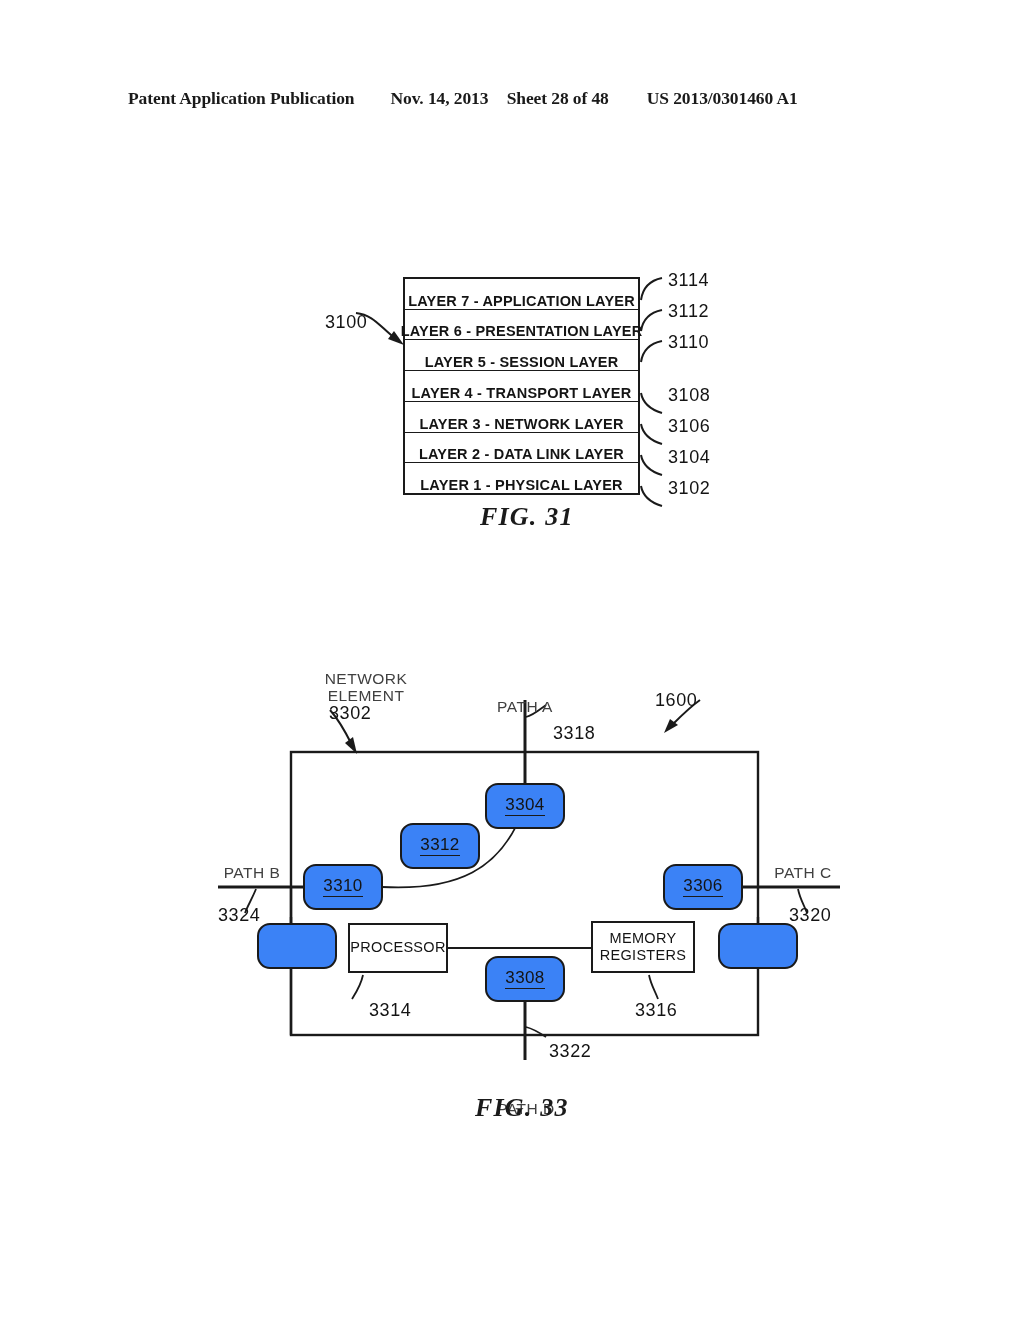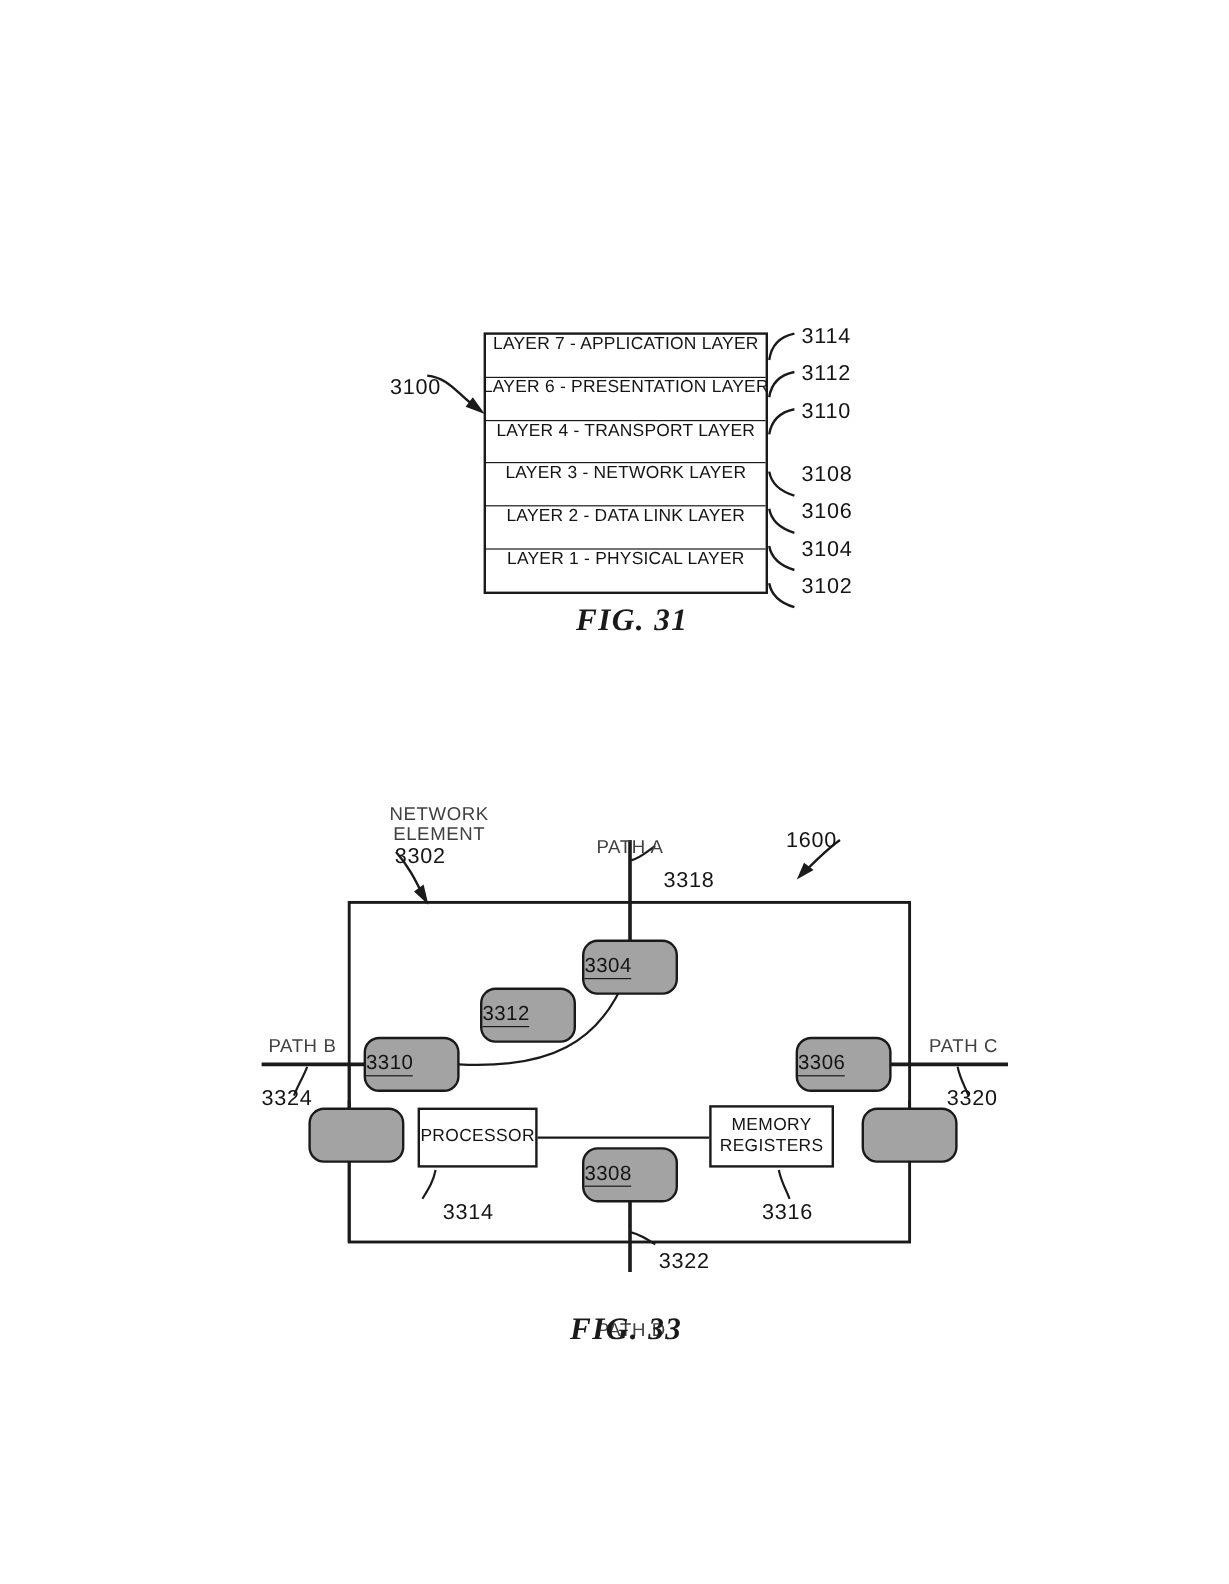"Patent Application Publication" div { html: none -> <div> <span>Patent Application Publication</span> <span> <span>Nov. 14, 2013</span> <span>Sheet 28 of 48</span> </span> <span>US 2013/0301460 A1</span> </div> }
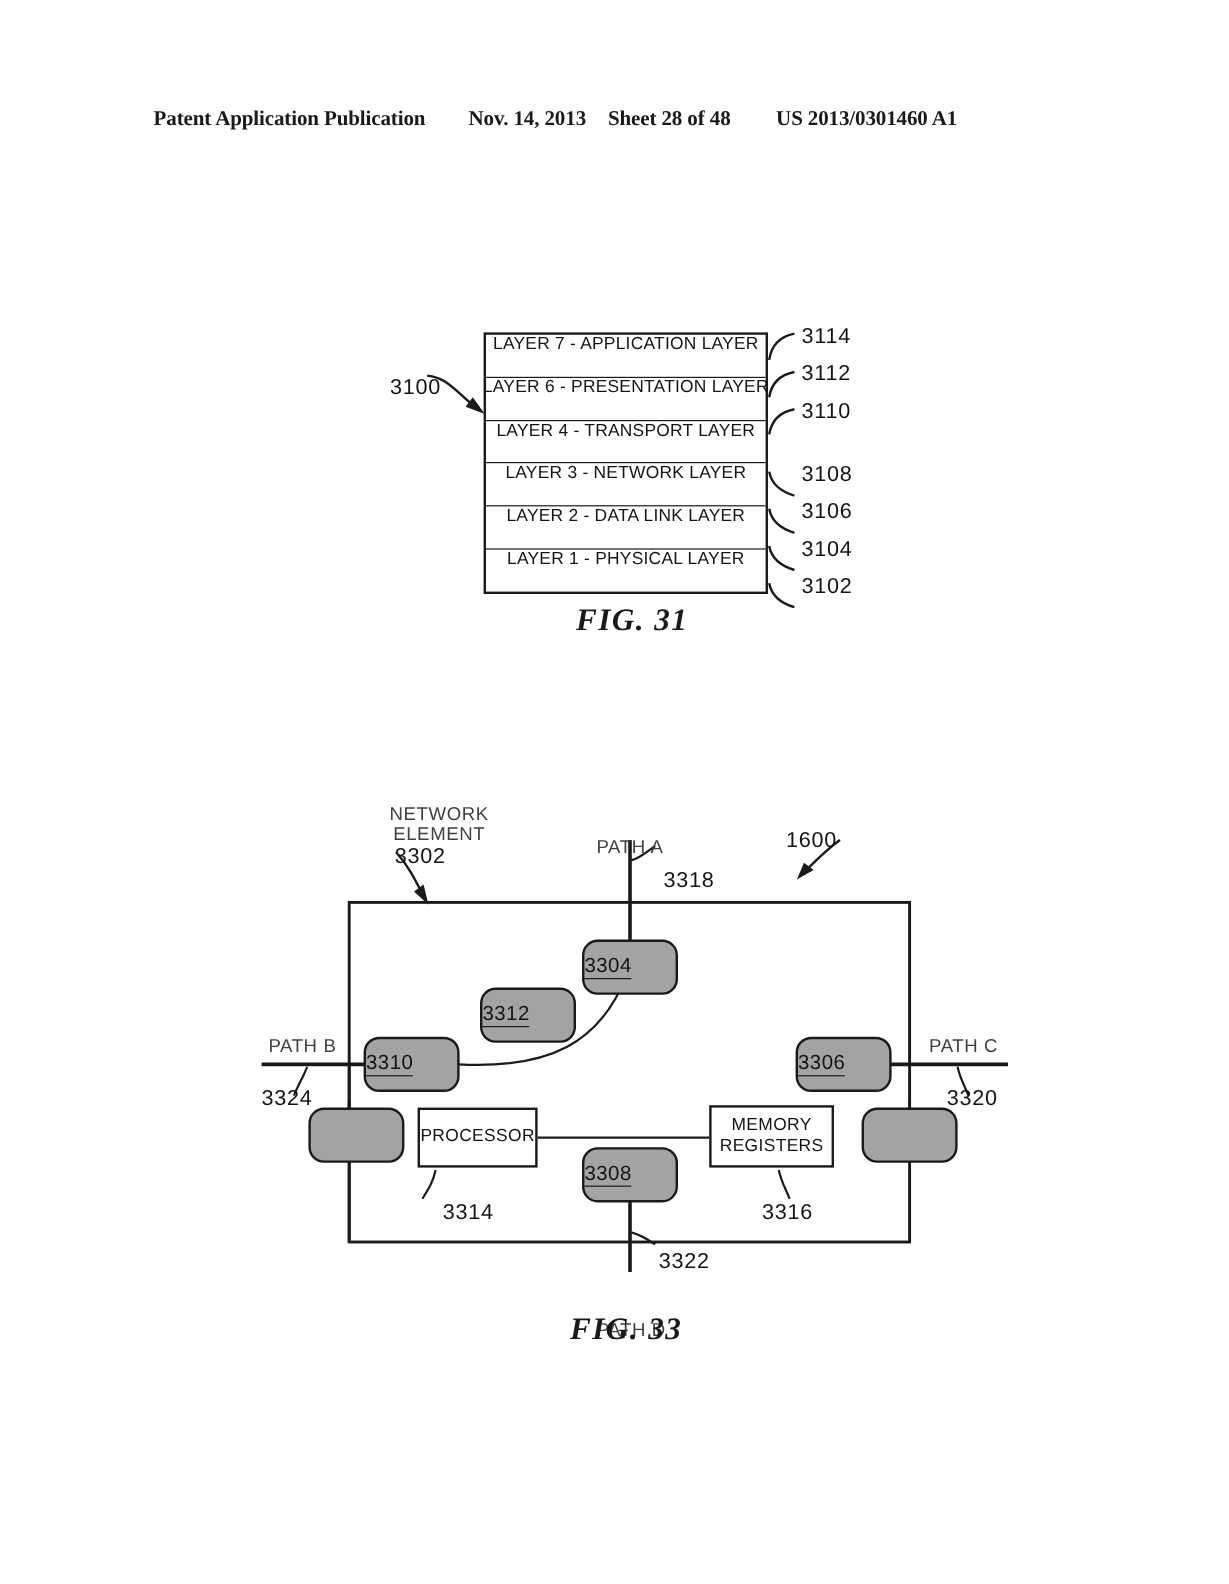"LAYER 7 - APPLICATION LAYER" #fig31-stack .layer { align-items: flex-start -> flex-end; font-weight: none -> bold }
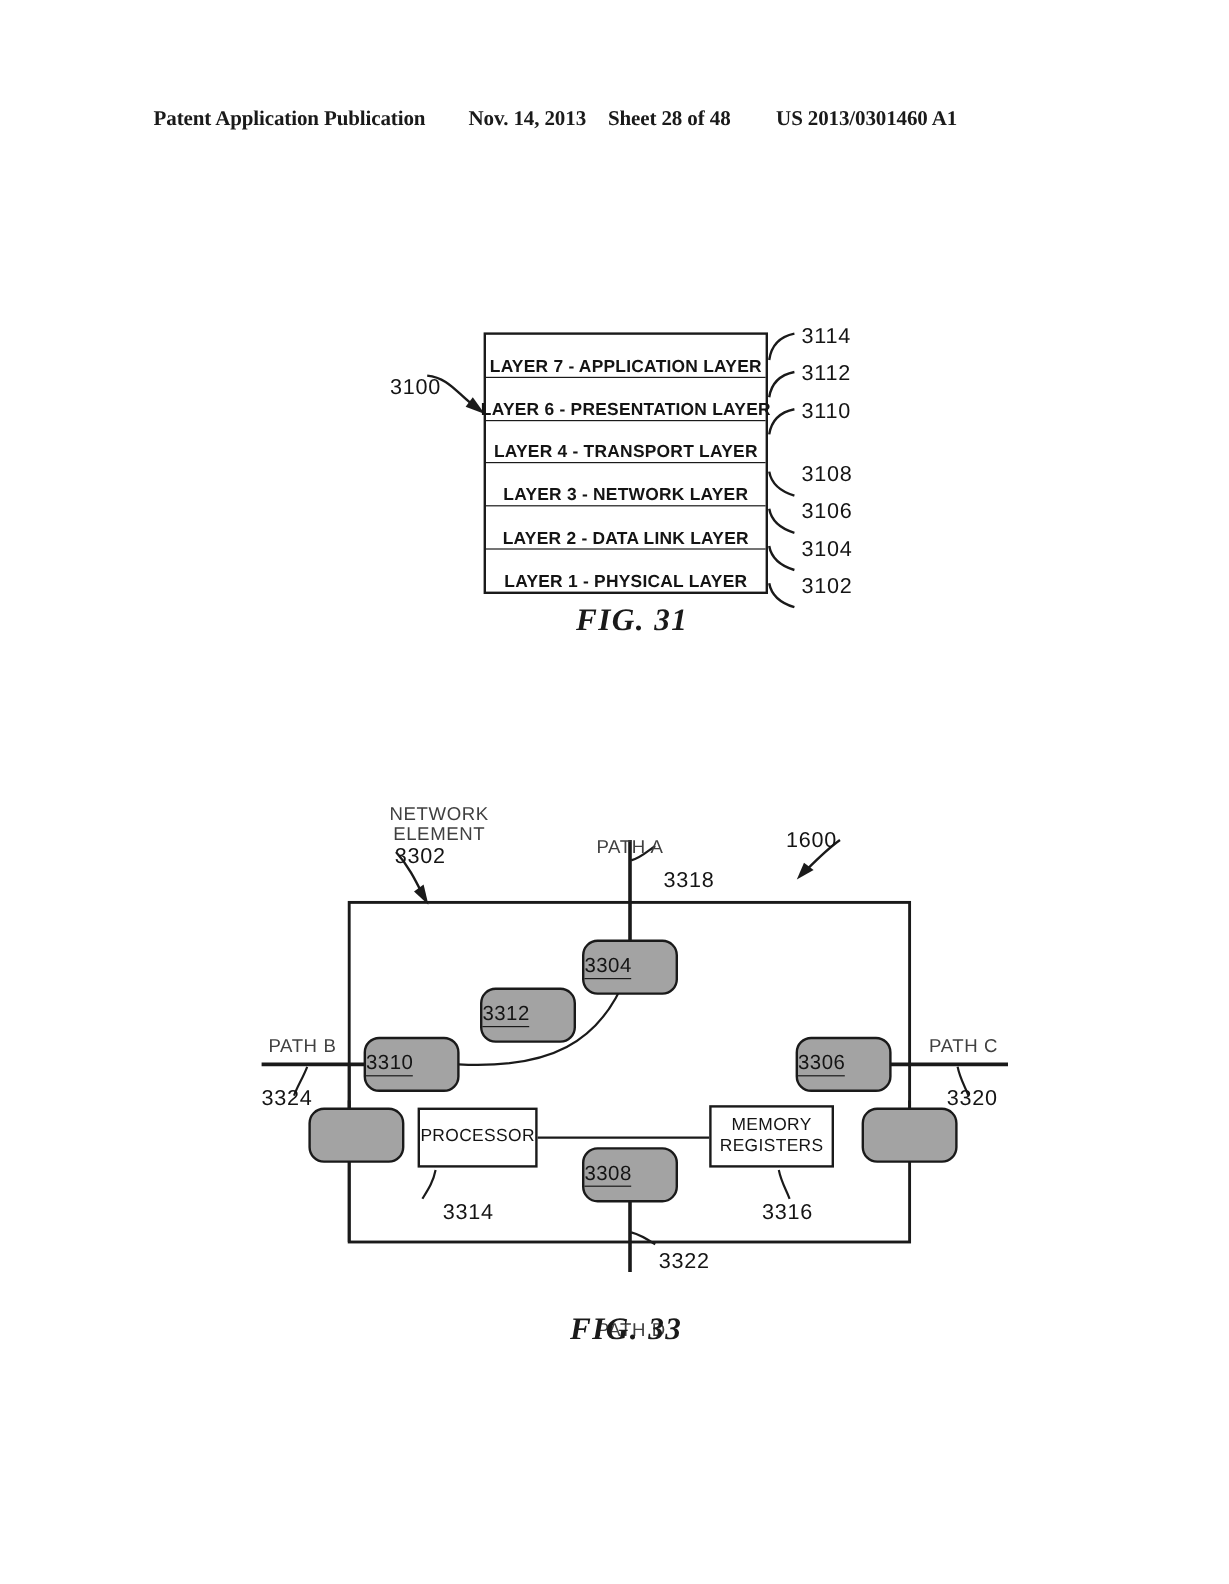"LAYER 5 - SESSION LAYER" div.layer { html: none -> <div> <span>LAYER 5 - SESSION LAYER</span> </div> }
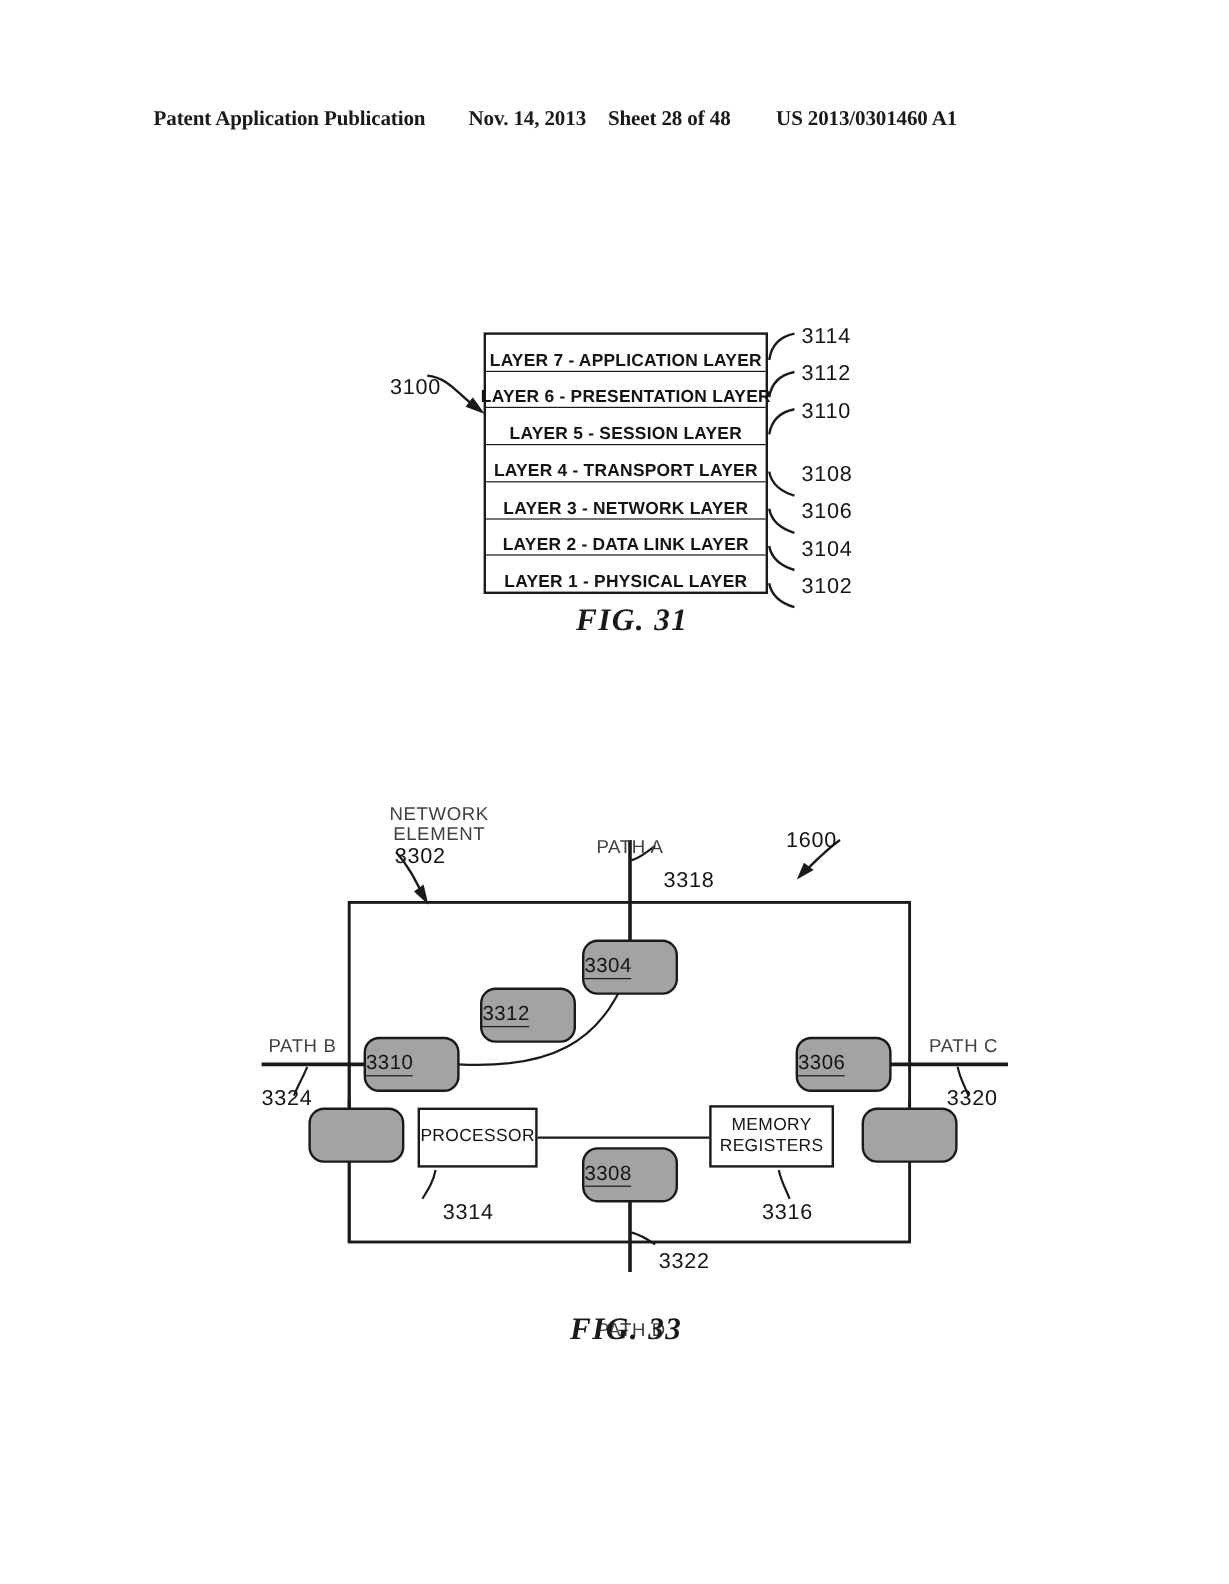"3304" .node { background: #a3a3a3 -> #3b82f6; justify-content: none -> center }
